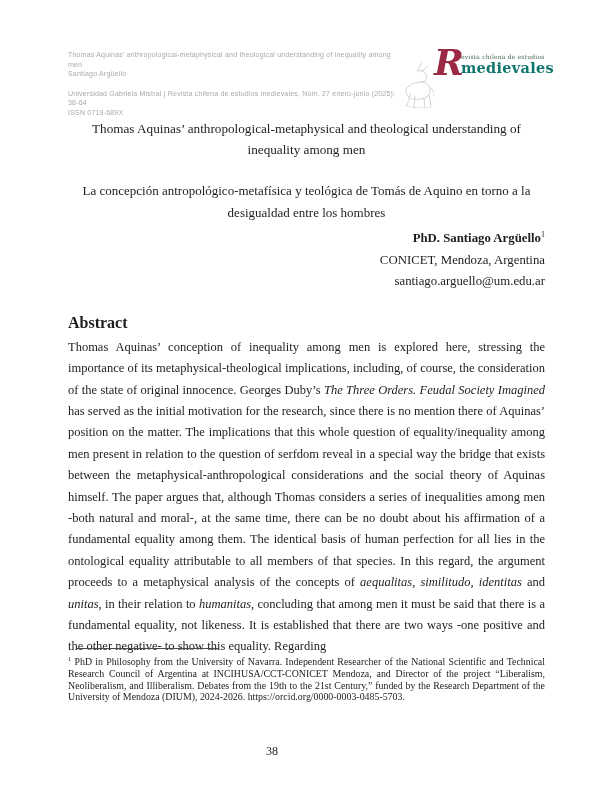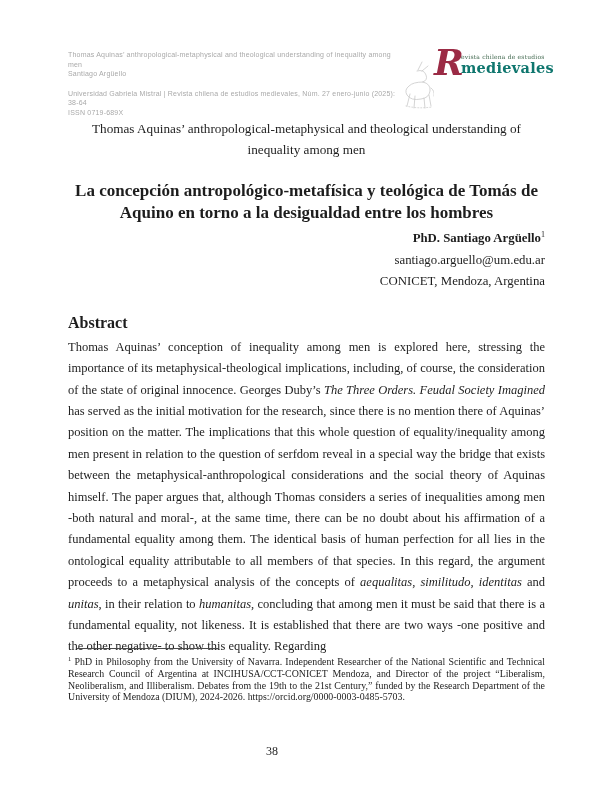"La concepción antropológico-metafísica y" .title-es { font-size: 17px -> 13px; font-weight: bold -> normal }
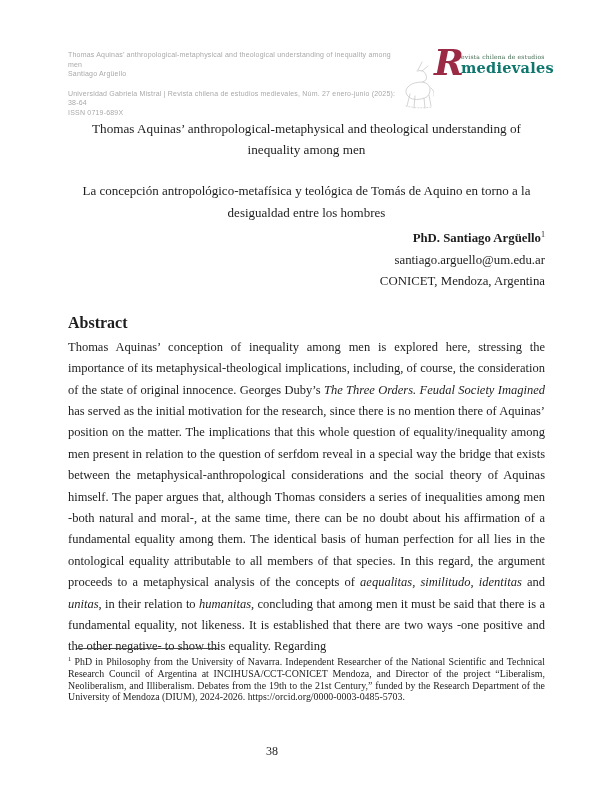"santiago.arguello@um.edu.ar" div { order: before "CONICET, Mendoza, Argentina" -> after "CONICET, Mendoza, Argentina" }
